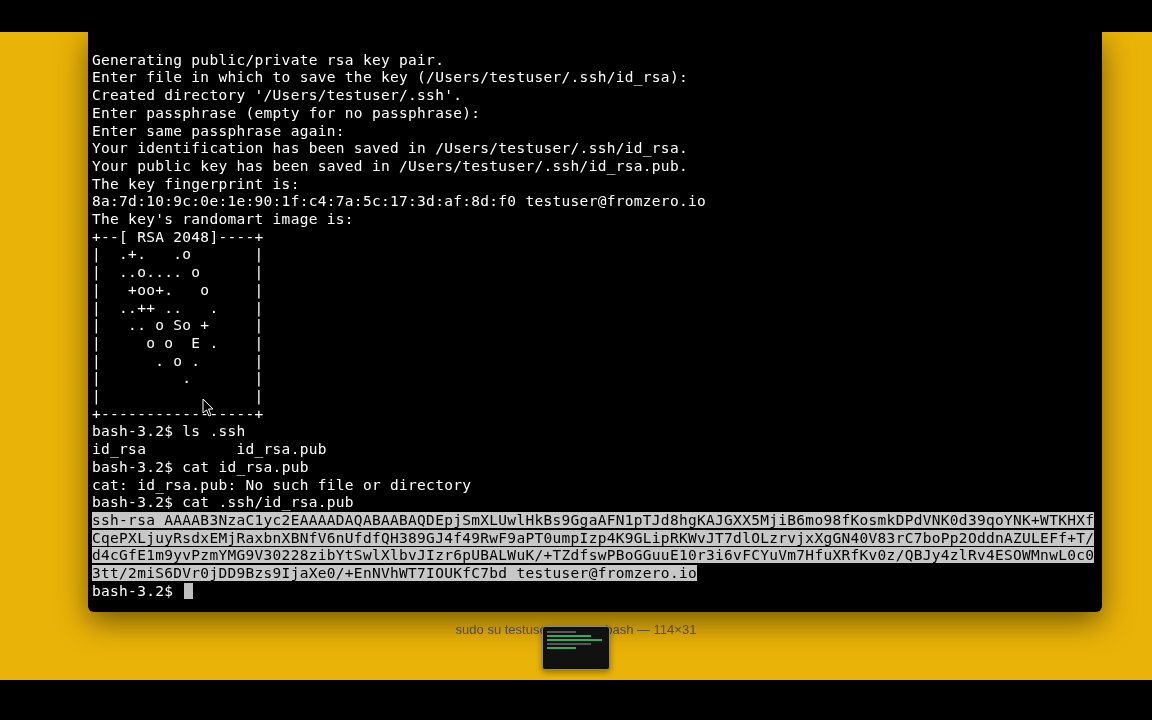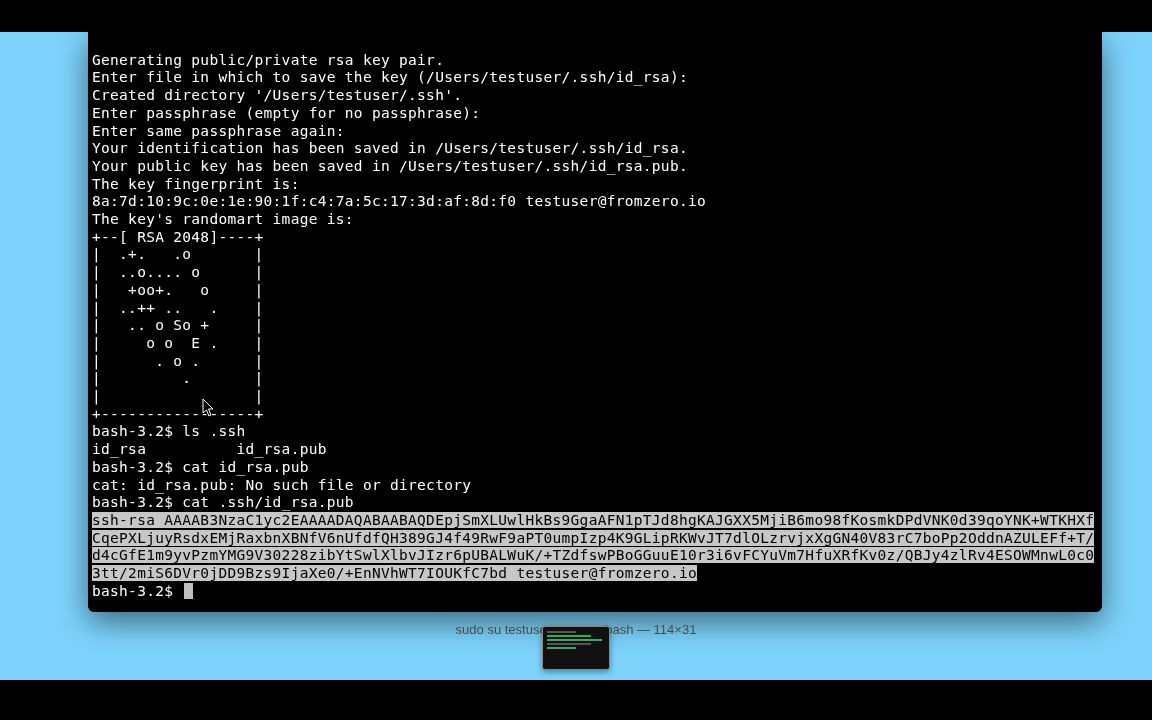"Generating public/private rsa key pair." .desktop { background: #7dd3fc -> #eab308 }
